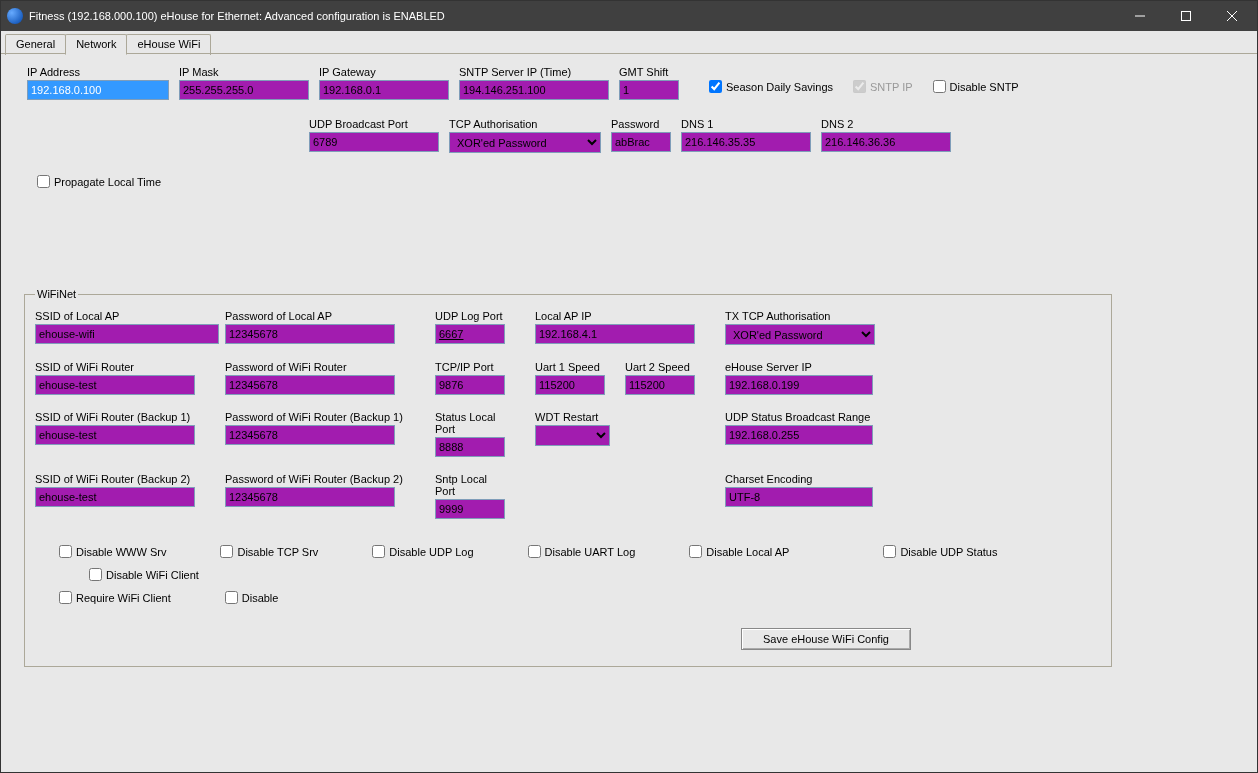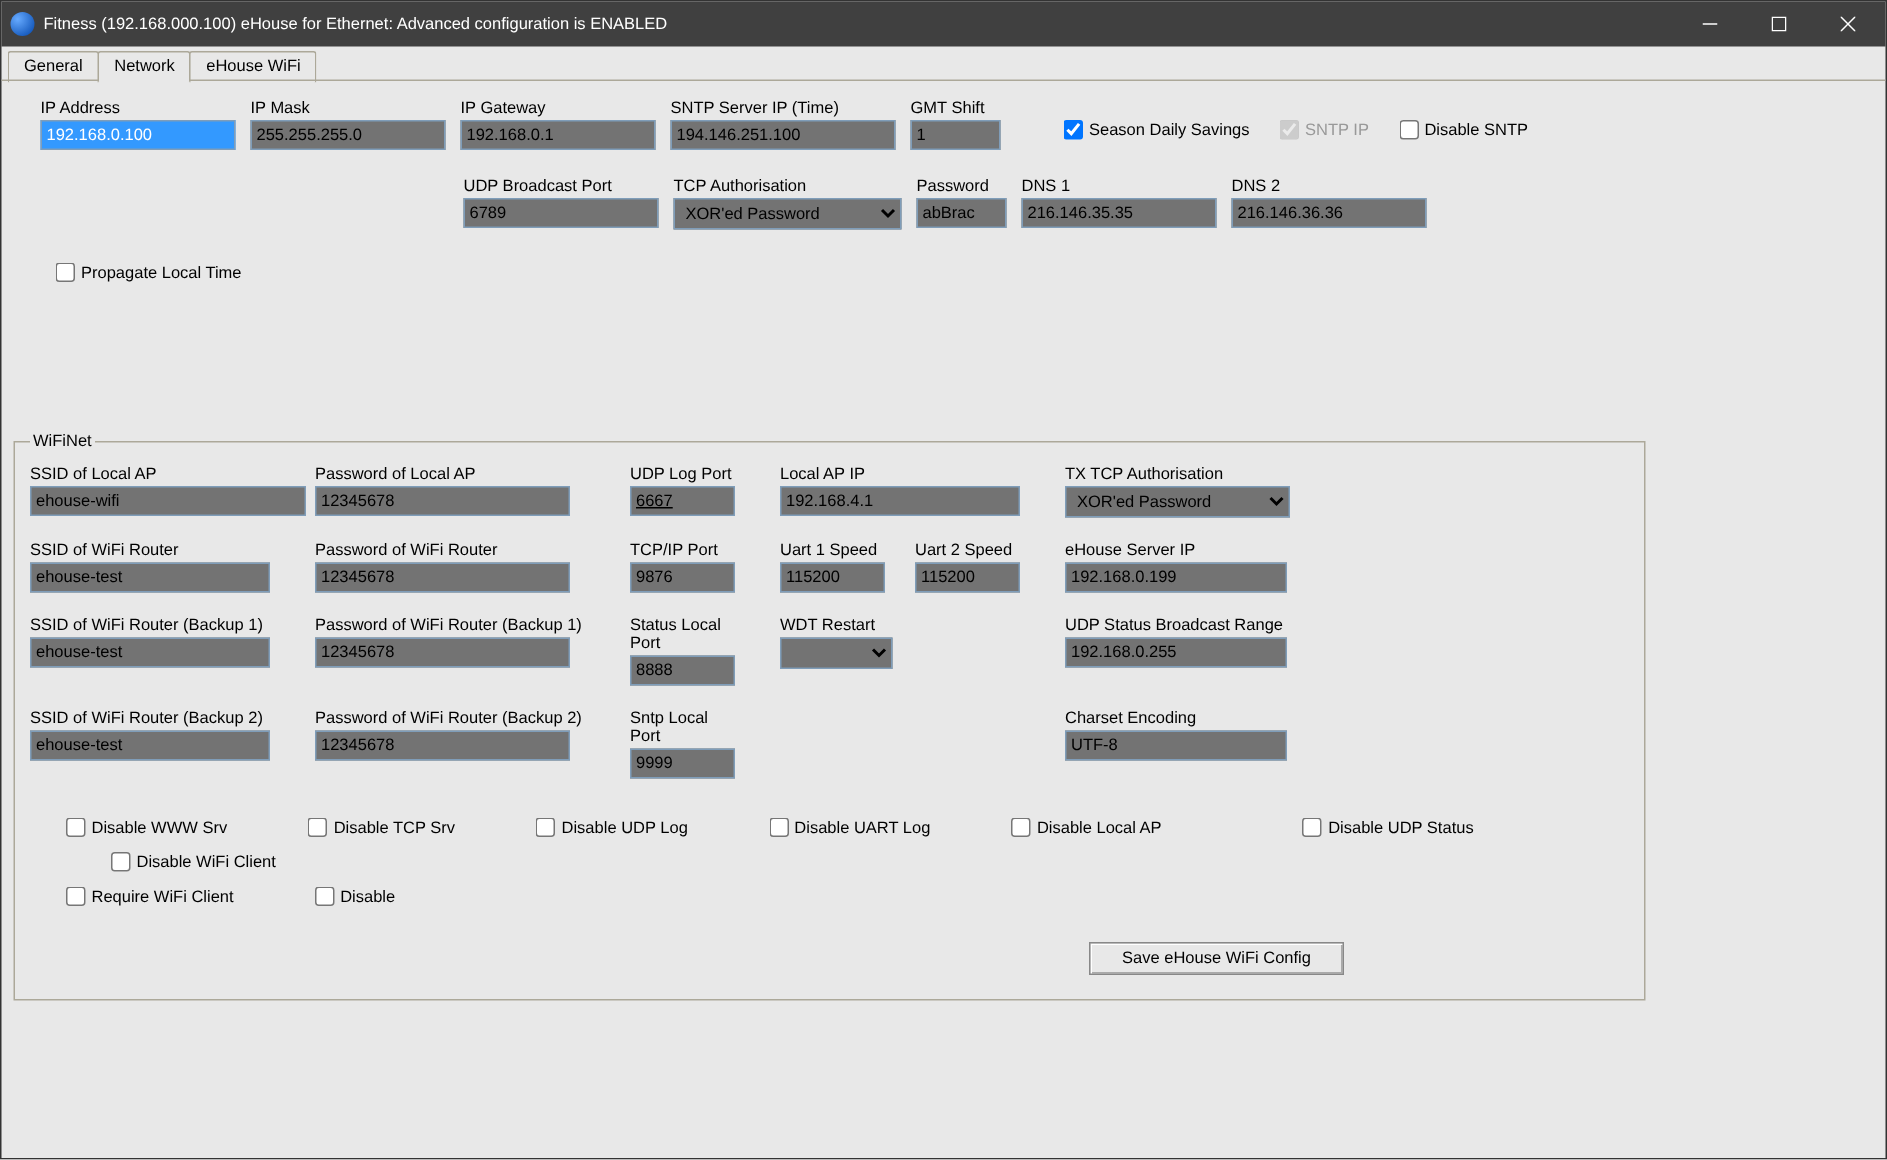"192.168.0.100" input.sel { width: 130px -> 142px }
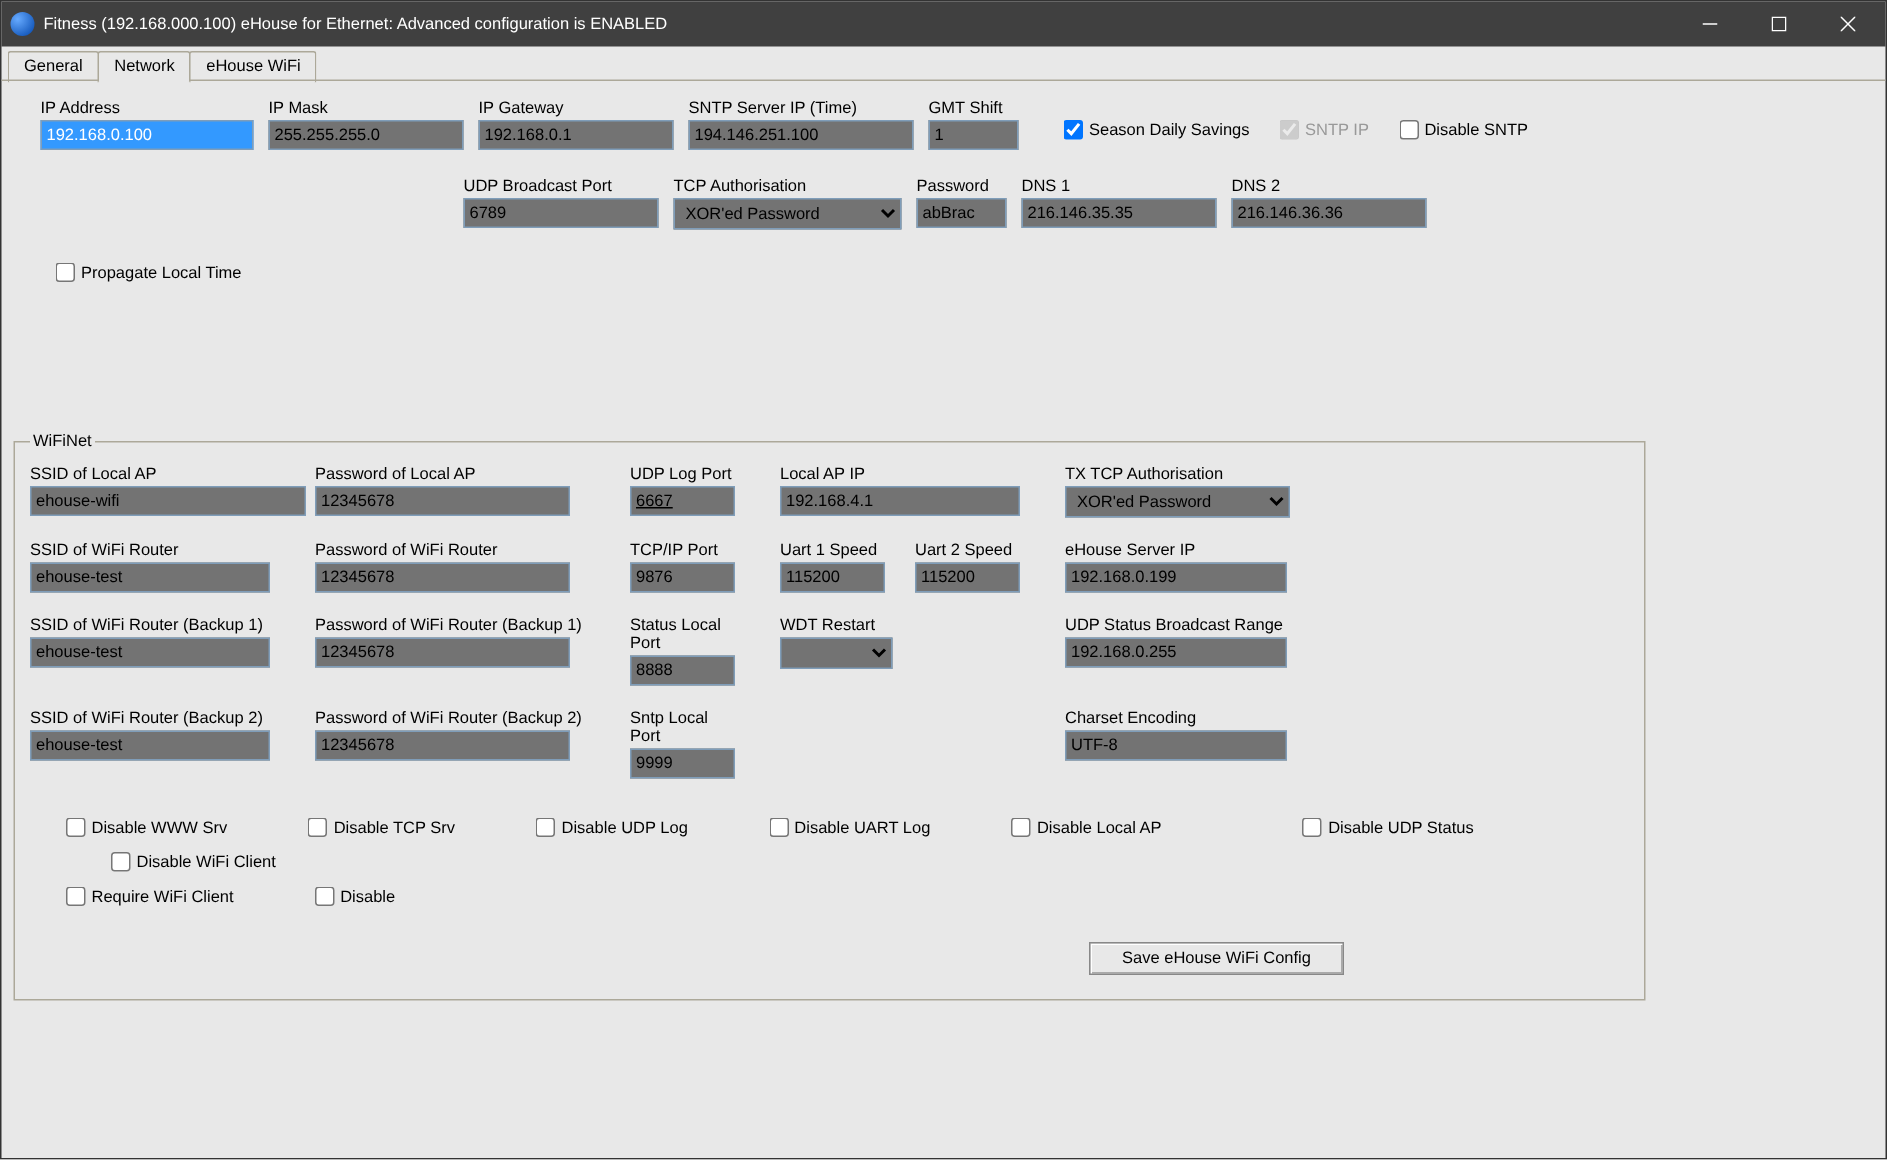"255.255.255.0" input[type=text], select { background: #737373 -> #a21caf }
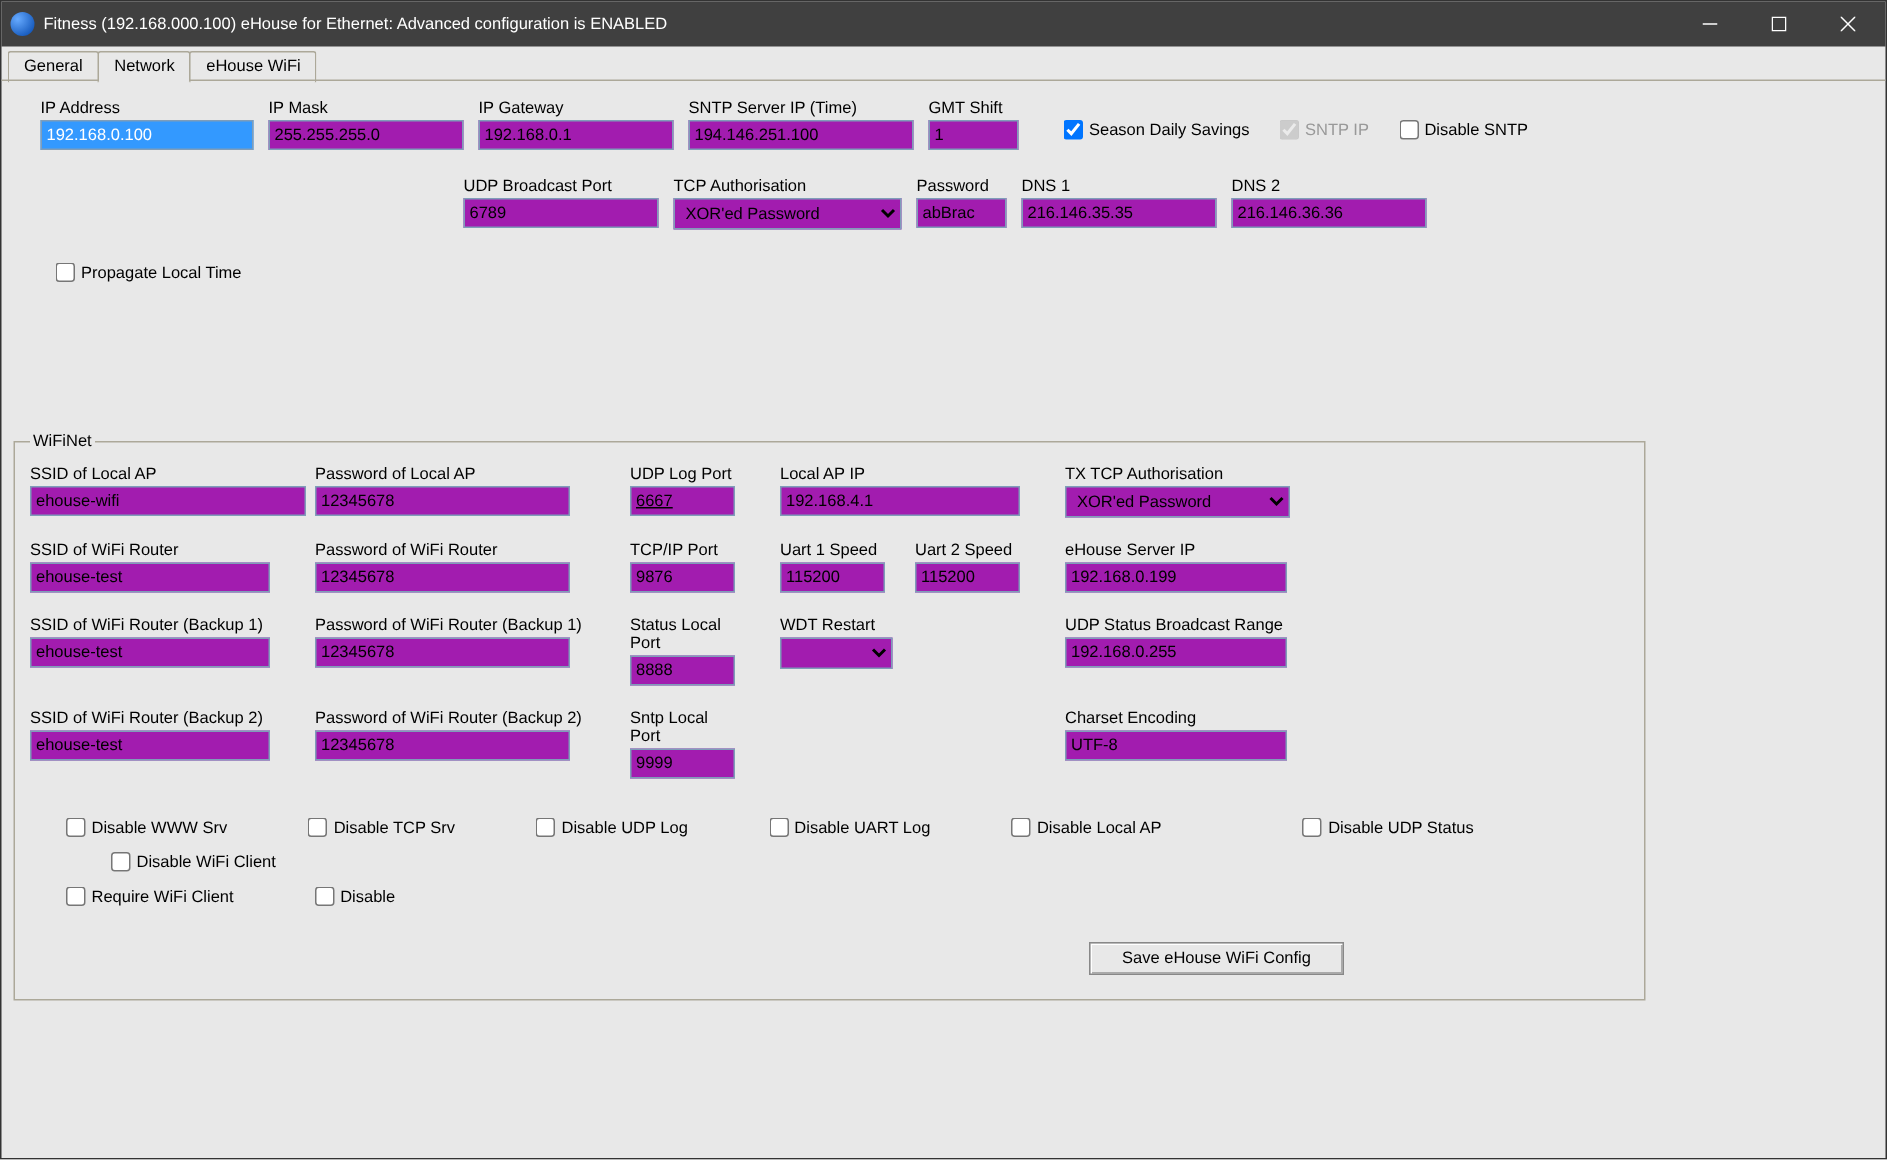"WiFiNet" fieldset { margin: 0 -> 15px }
